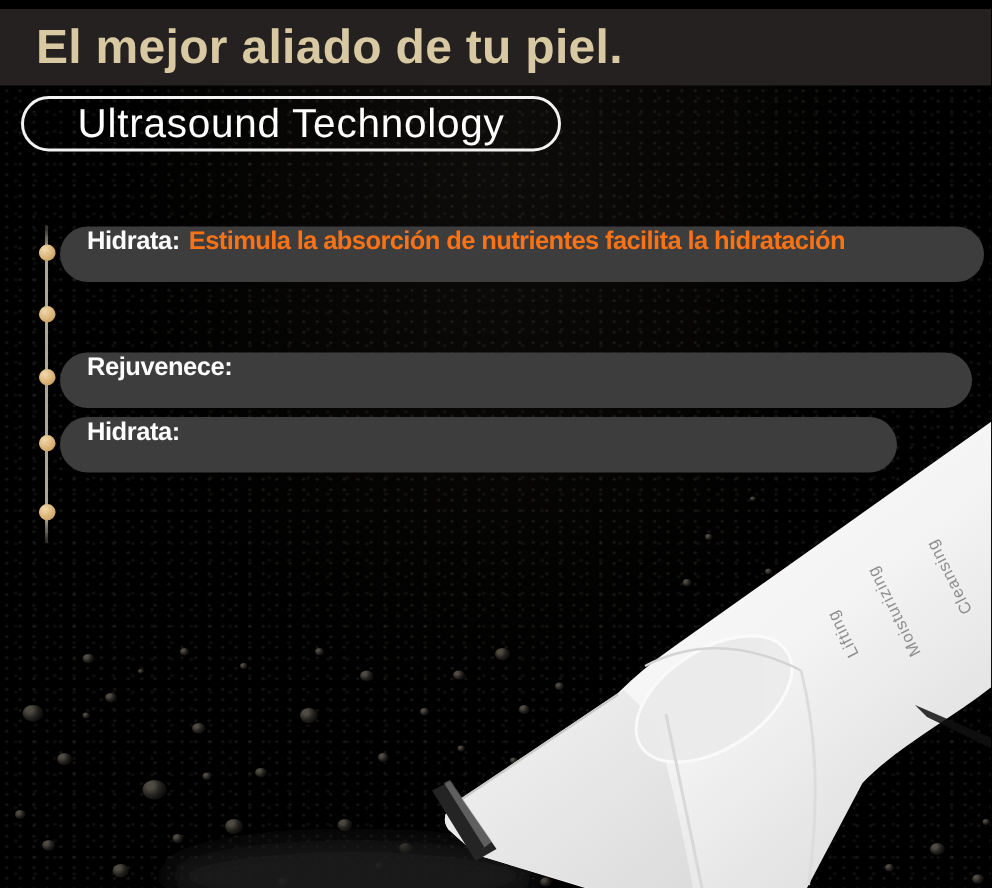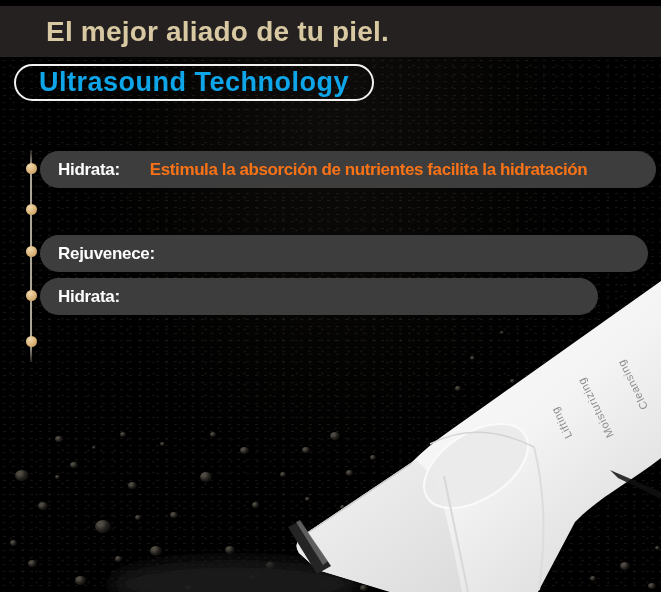"El mejor aliado de tu" .title { font-size: 28px -> 32px; margin-left: 46px -> 24px }
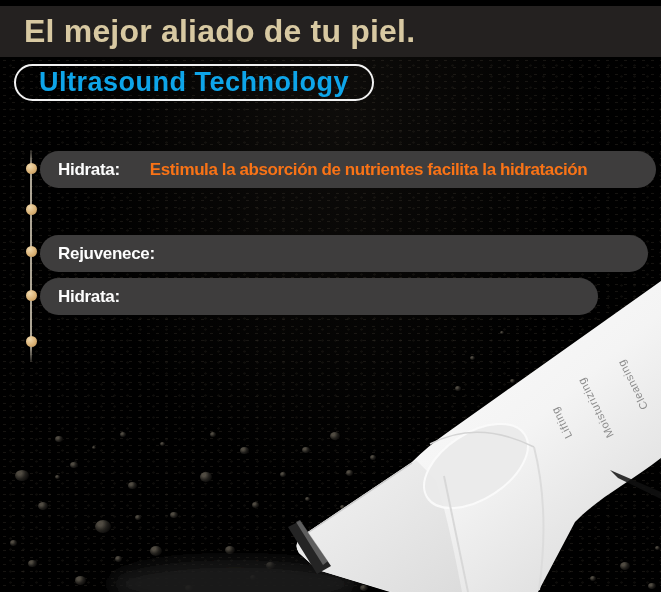"Ultrasound Technology" .banner-pill span { color: #0ea5e9 -> #ffffff; font-weight: 700 -> 400 }
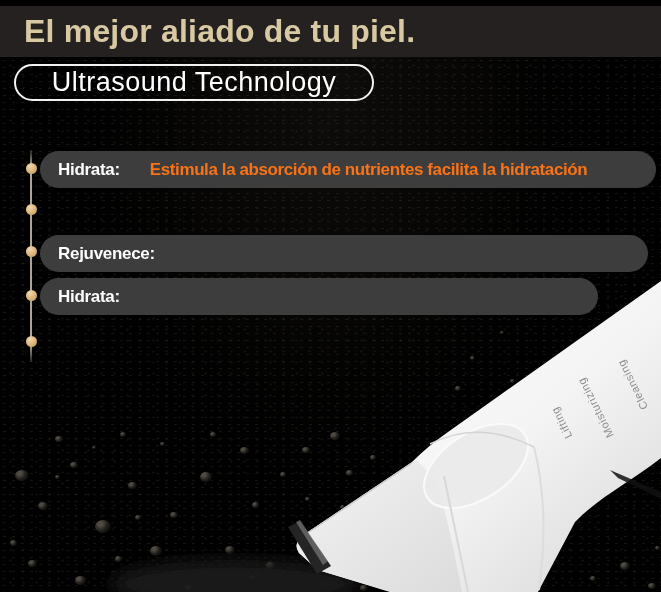"Hidrata:" .feature-bar { align-items: center -> none; gap: 24px -> none }
